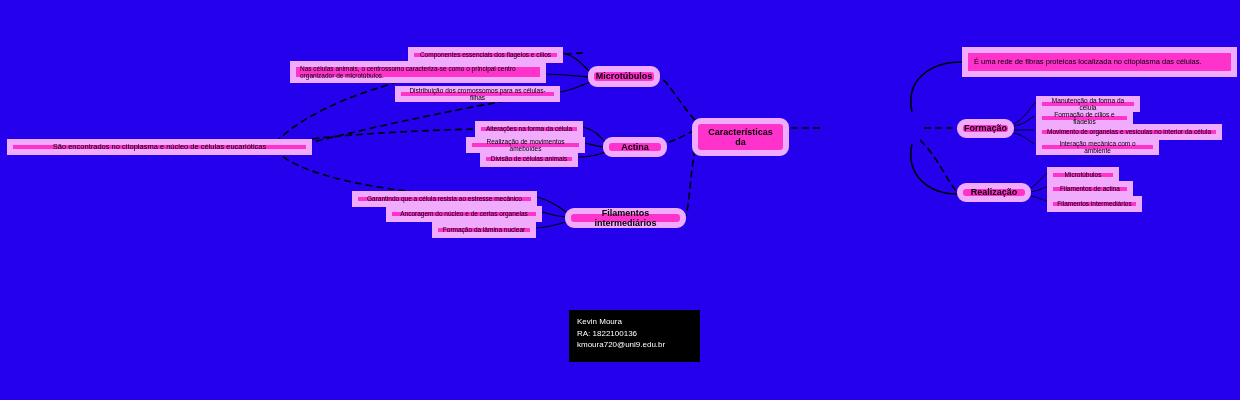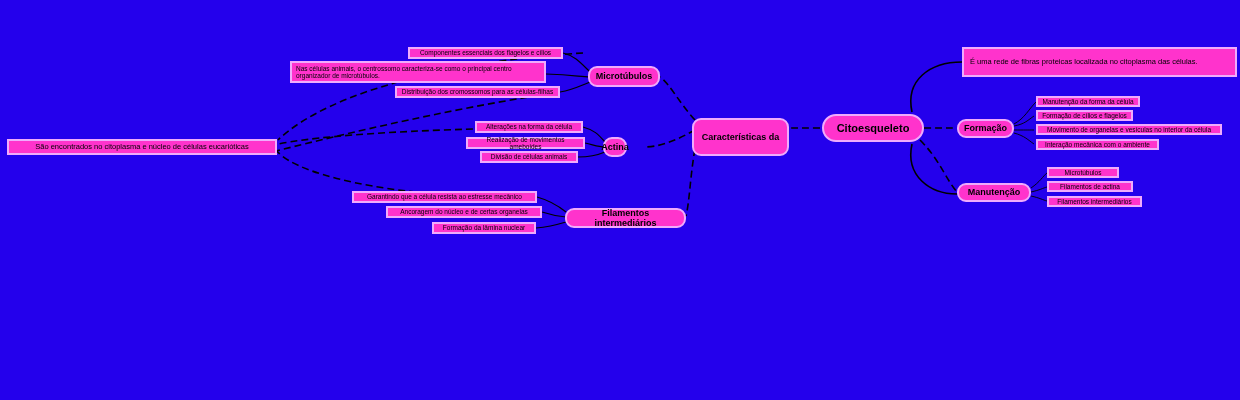"É uma rede de fibras" .node { border: 2px solid #f0abfc -> 6px solid #f0abfc }
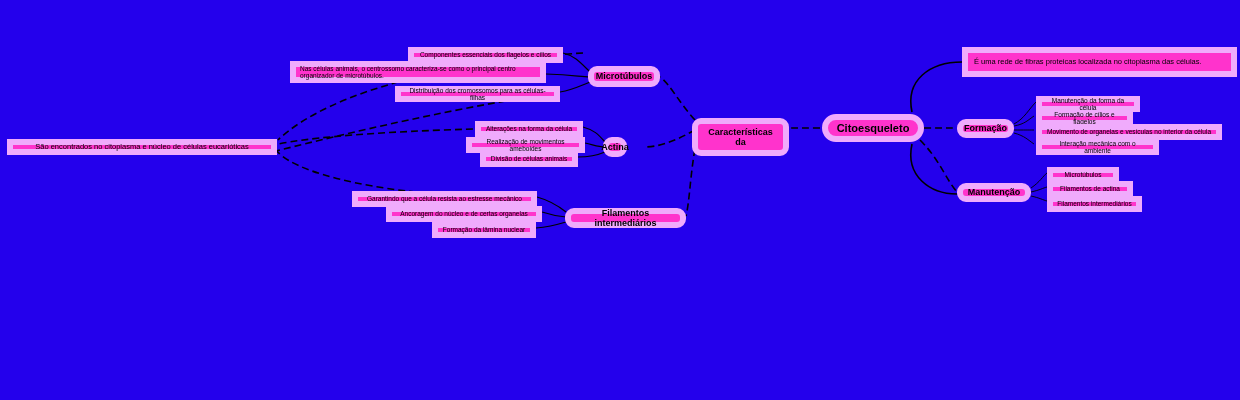"Citoesqueleto" div.node { html: <div> <span>Citoesqueleto</span> </div> -> none }
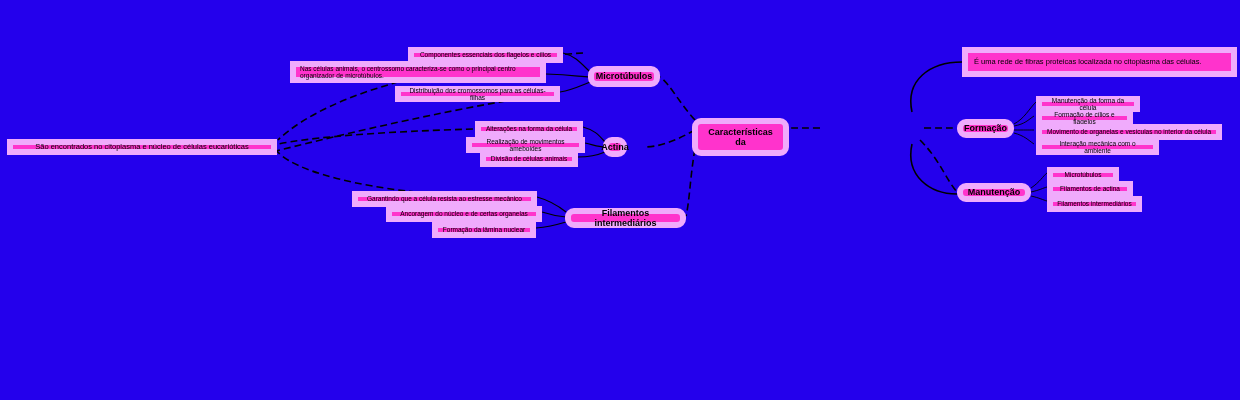"São encontrados no citoplasma e" div.node { width: 270px -> 305px }
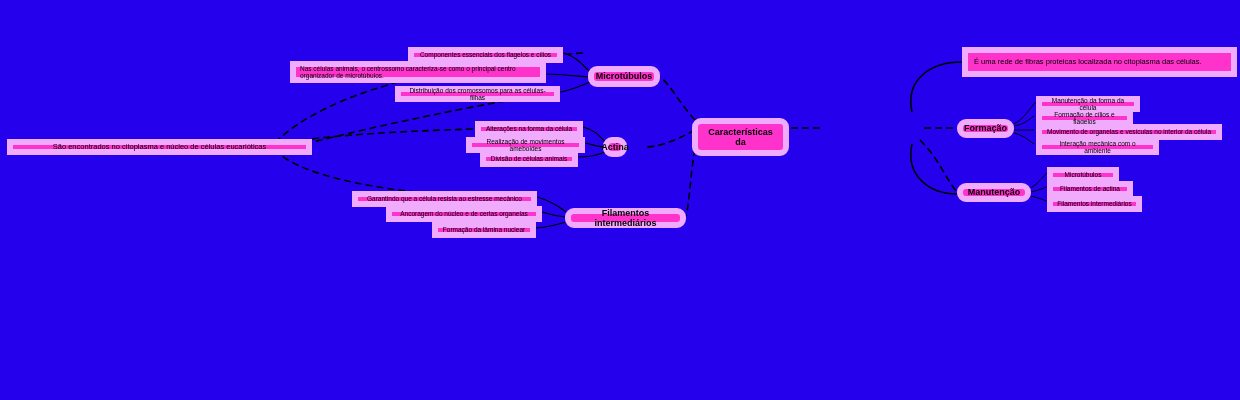"Actina" div.node { width: 24px -> 64px }
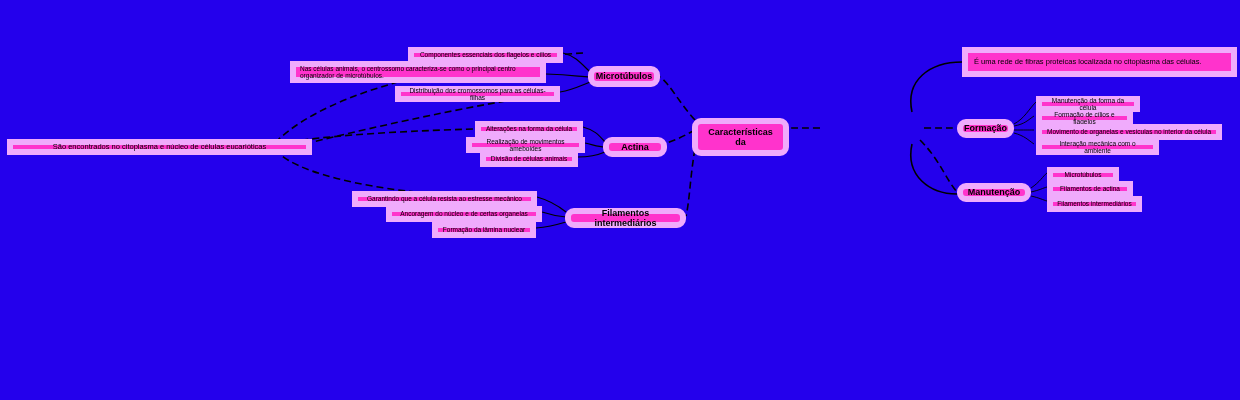"Manutenção" span { text: Manutenção -> Realização }
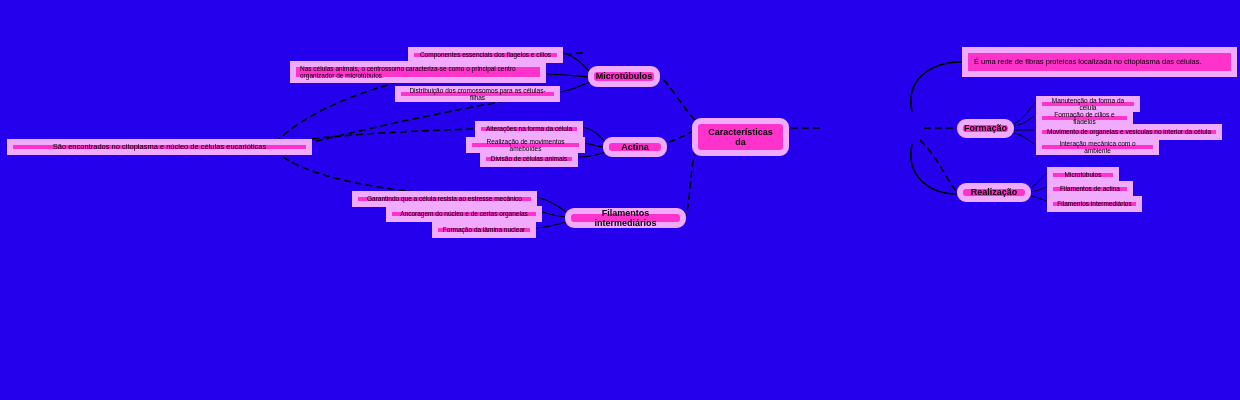"Kevin Moura" div.credits { html: none -> <div> <div>Kevin Moura</div> <div>RA: 1822100136</div> <div>kmoura720@uni9.edu.br</div> </div> }
